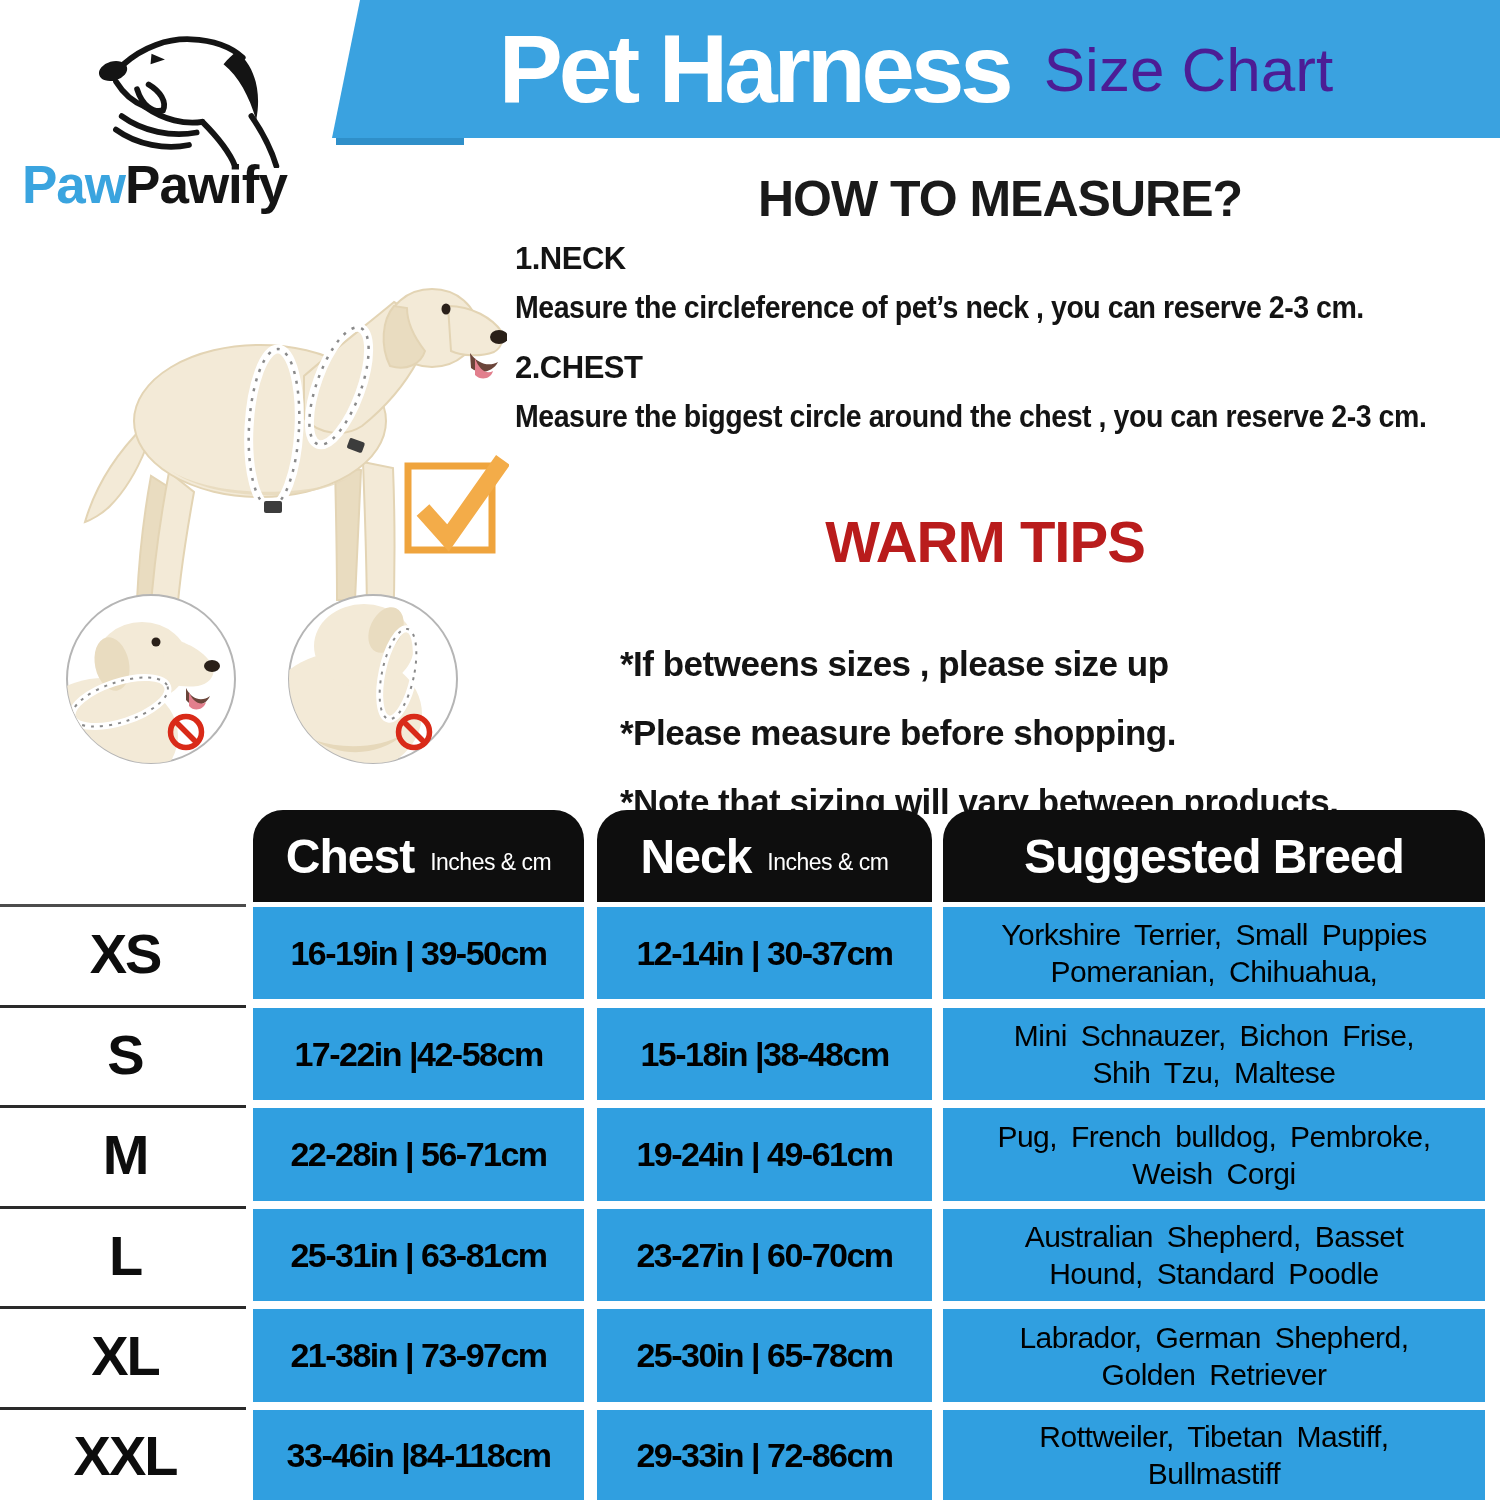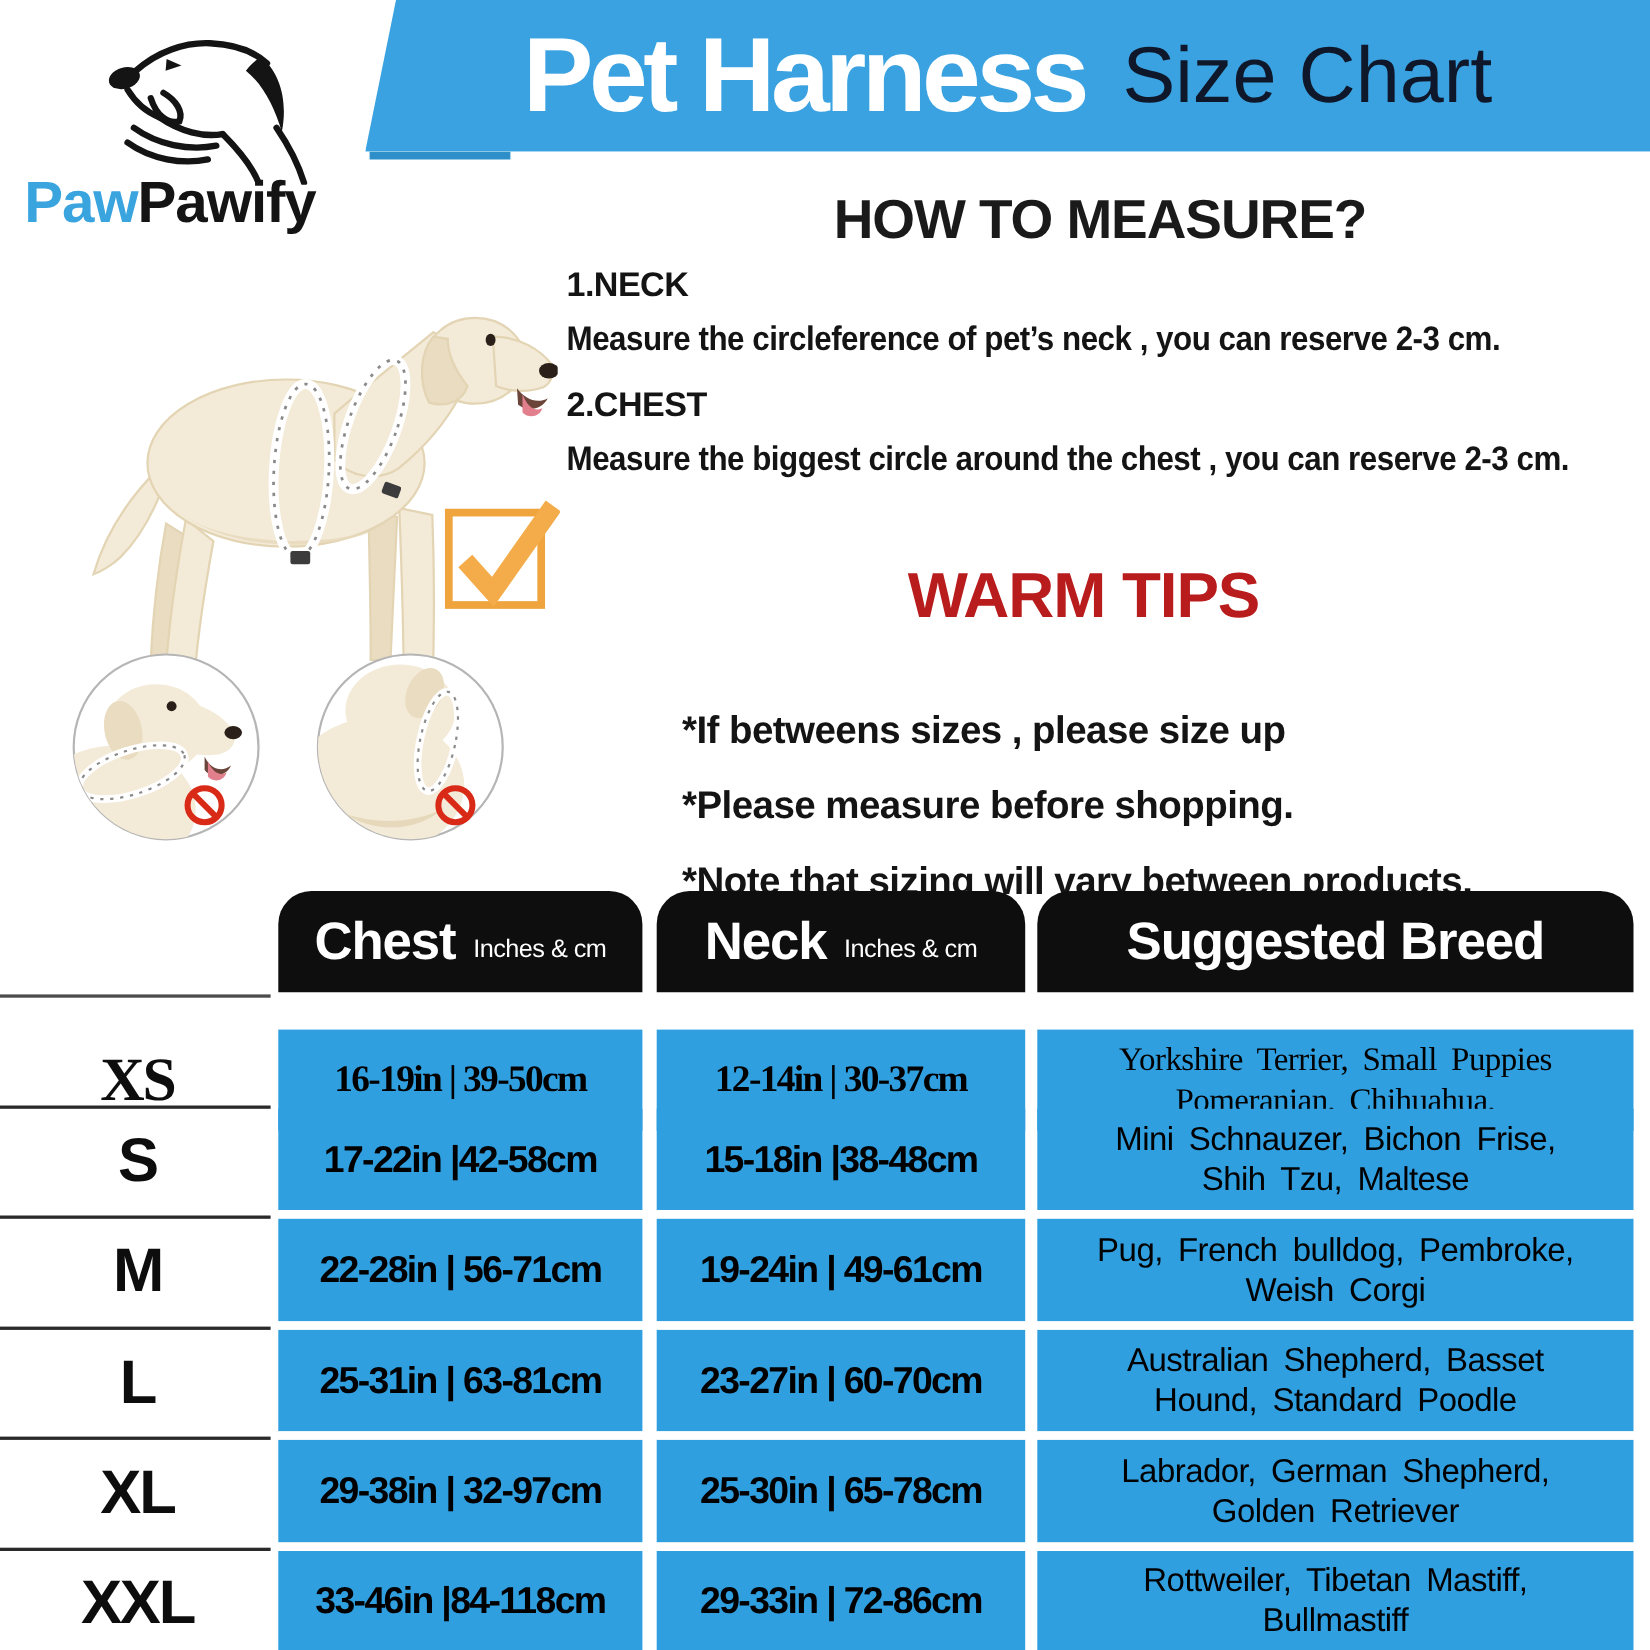"Size Chart" .title-light { color: #0f172a -> #4c1d95; font-size: 72px -> 62px }
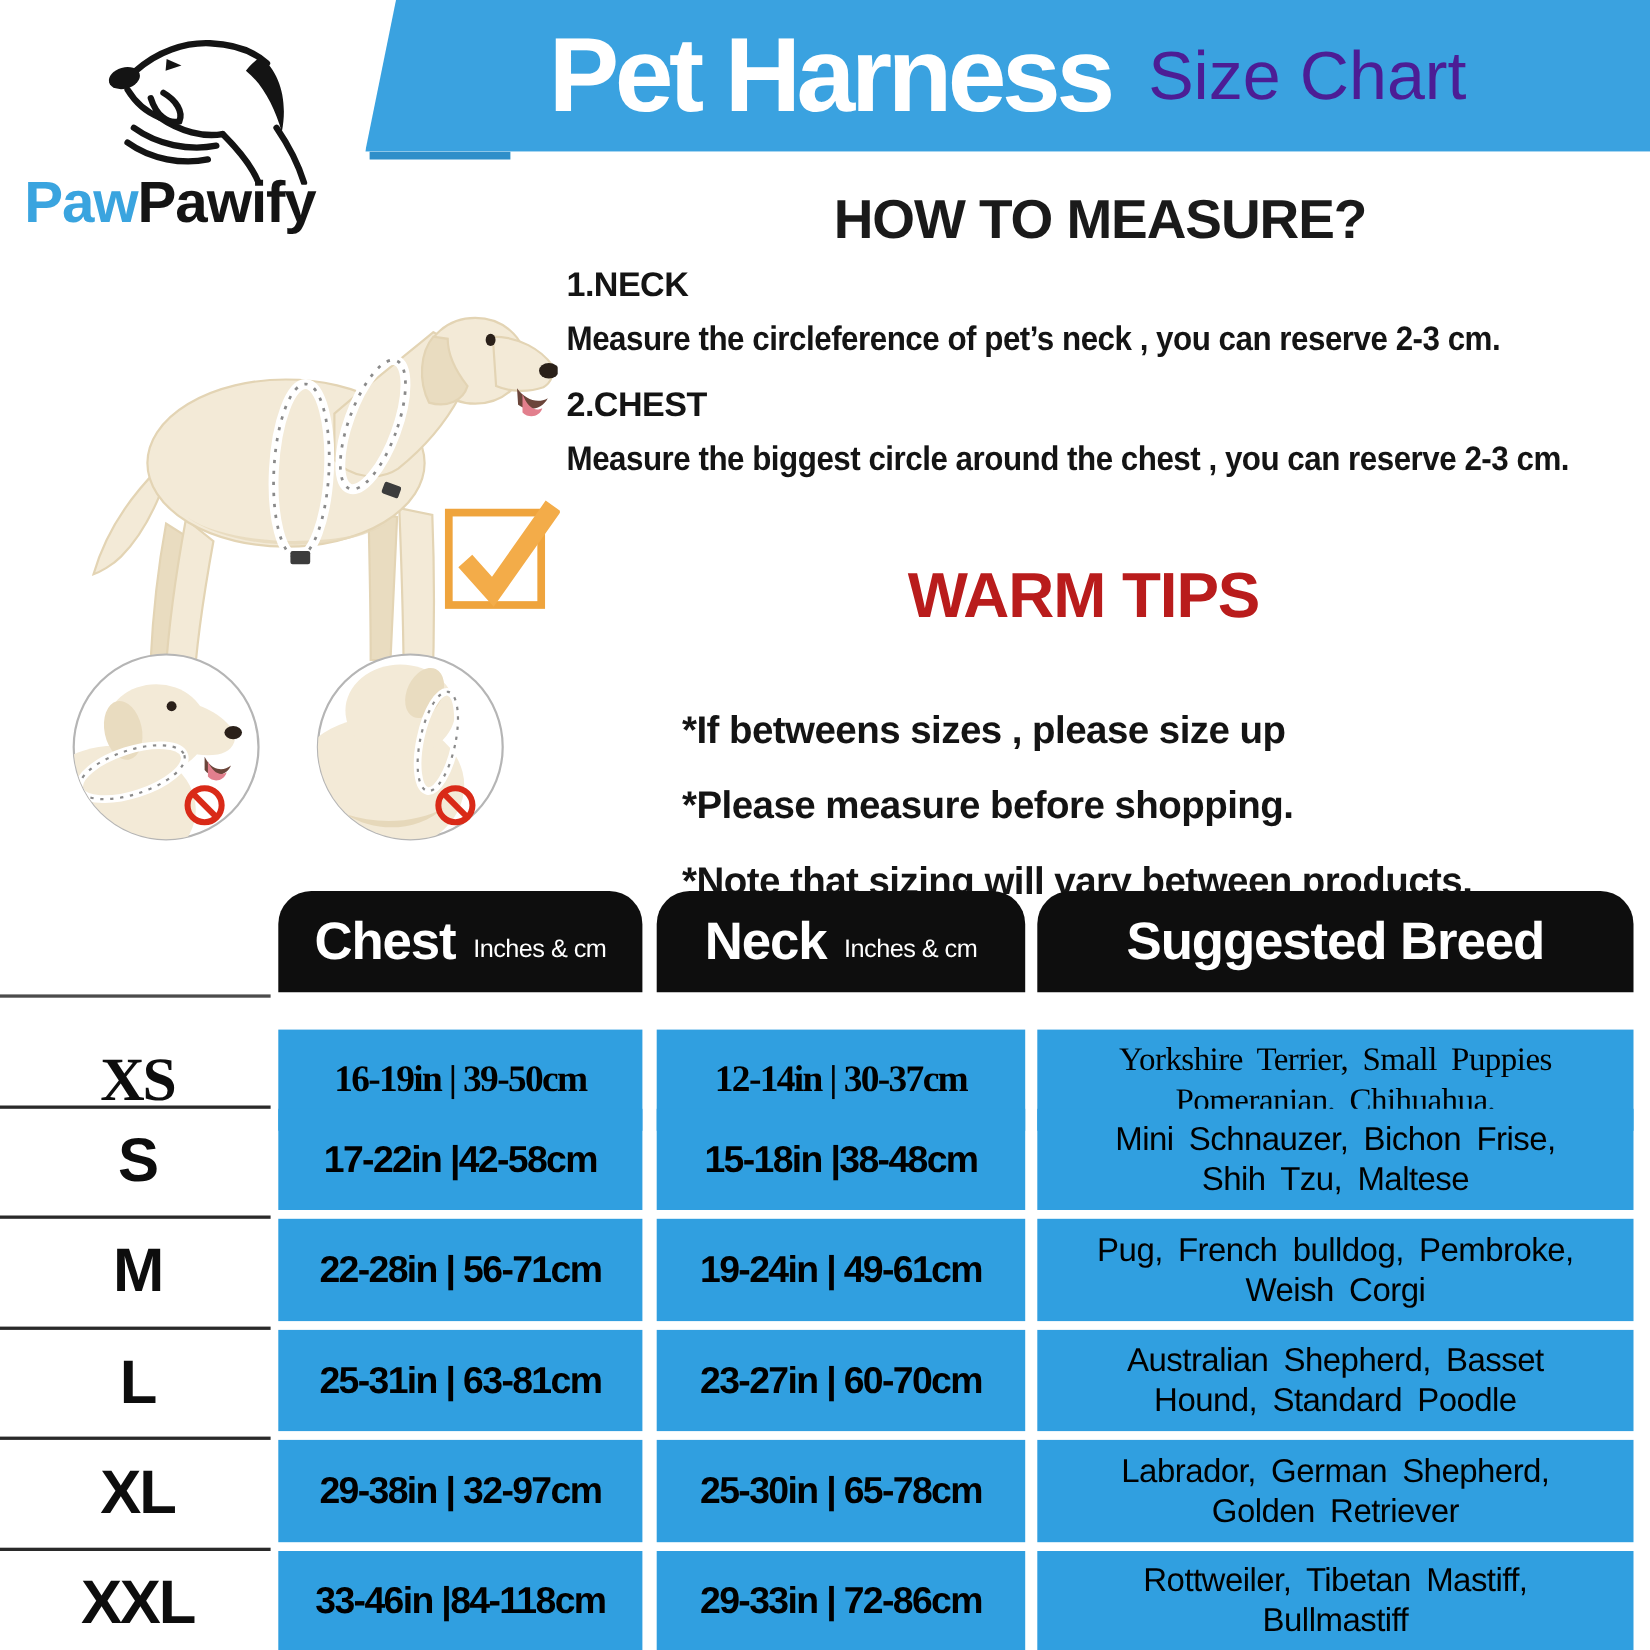"XS" .trow.r0 { font-family: Liberation Serif, serif -> none; top: 936px -> 907px }
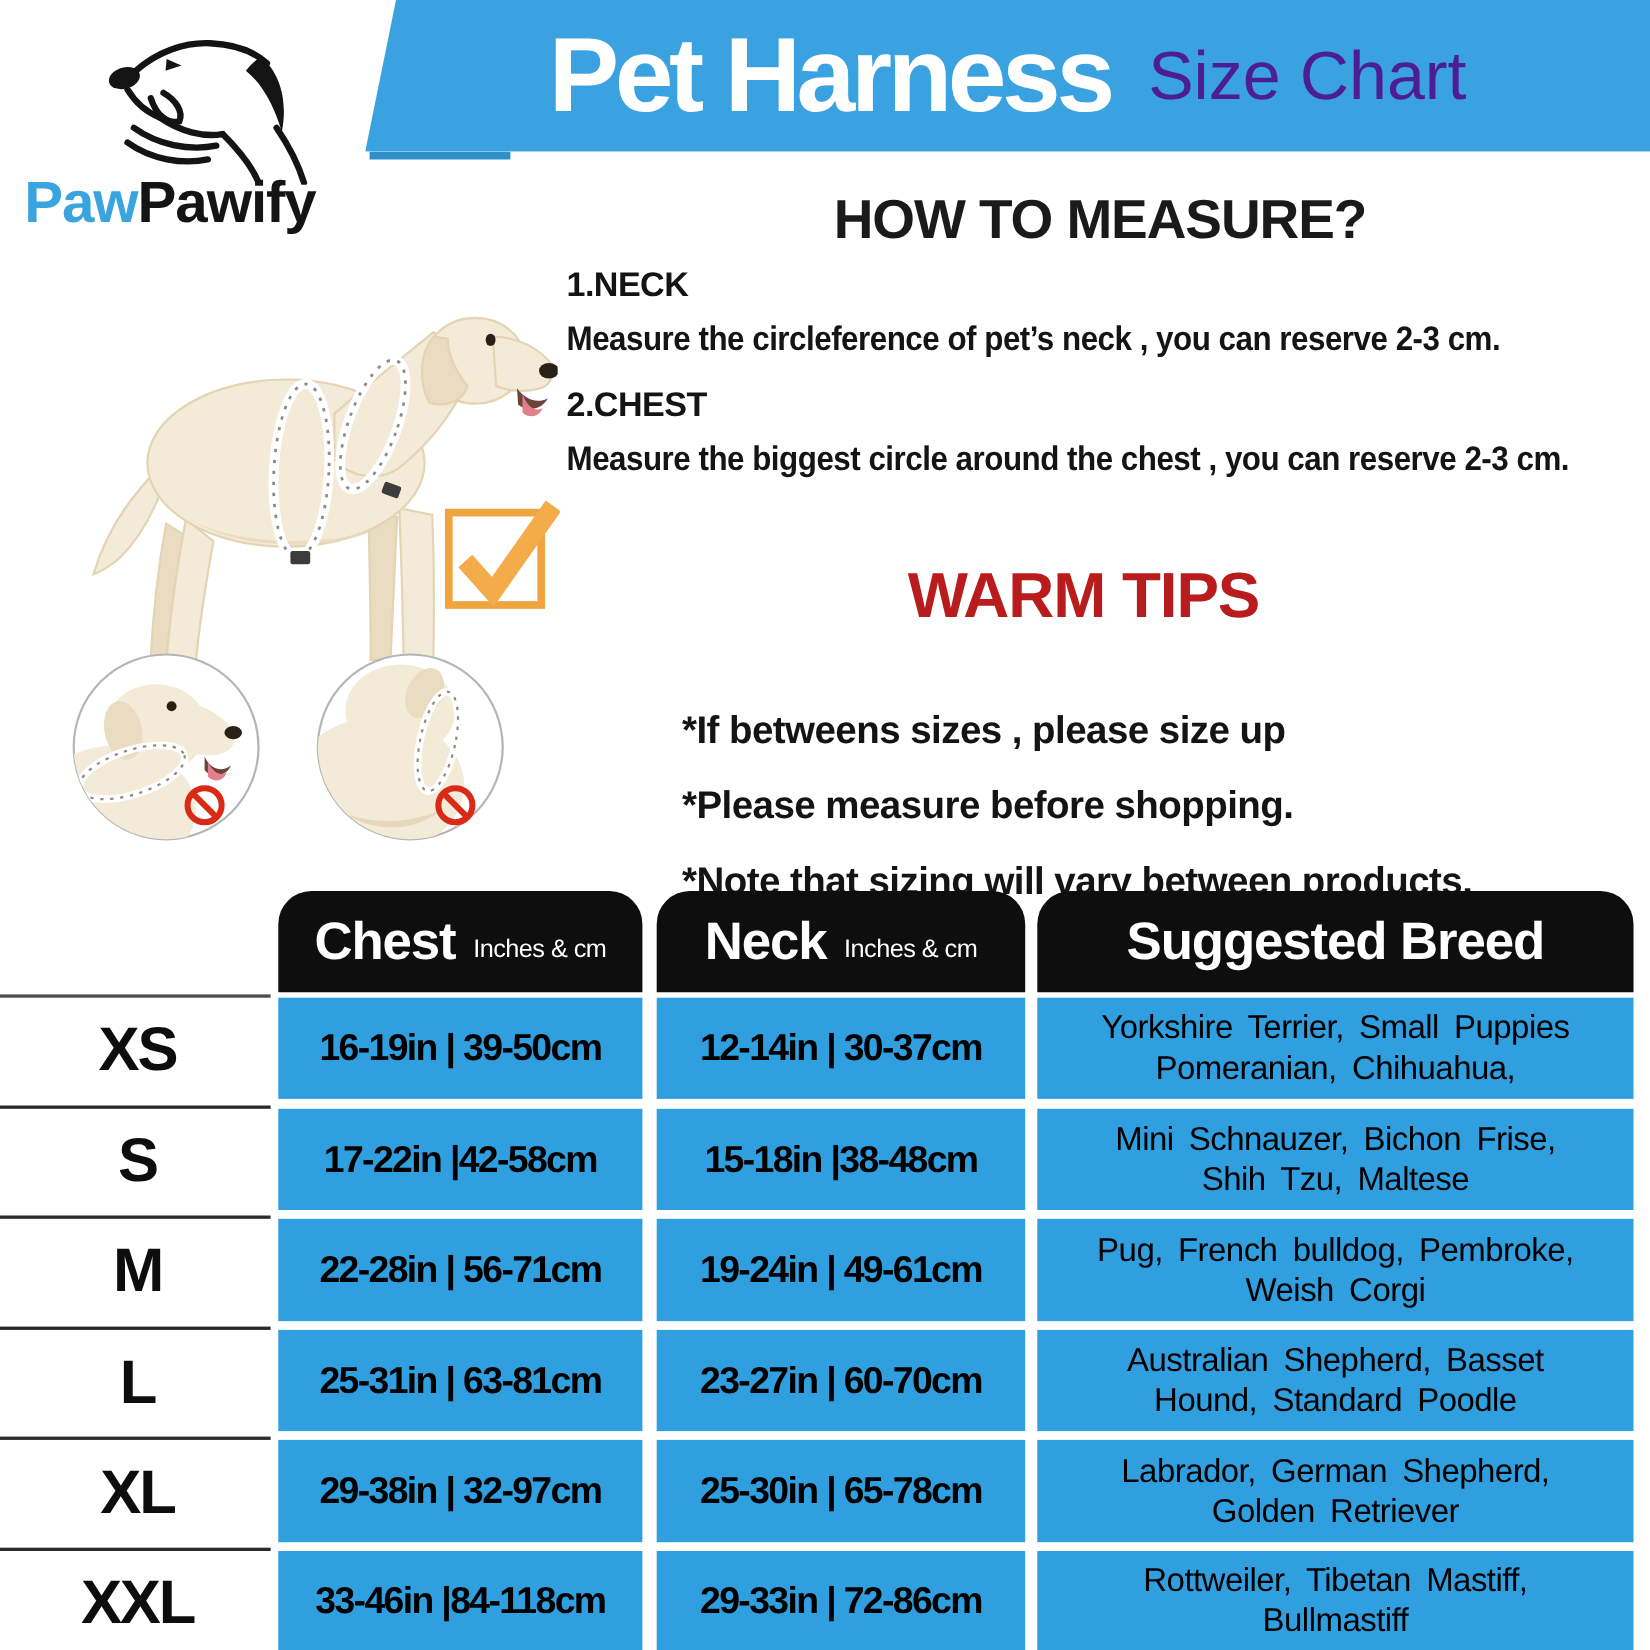"29-38in | 32-97cm" div.cell { text: 29-38in | 32-97cm -> 21-38in | 73-97cm }
